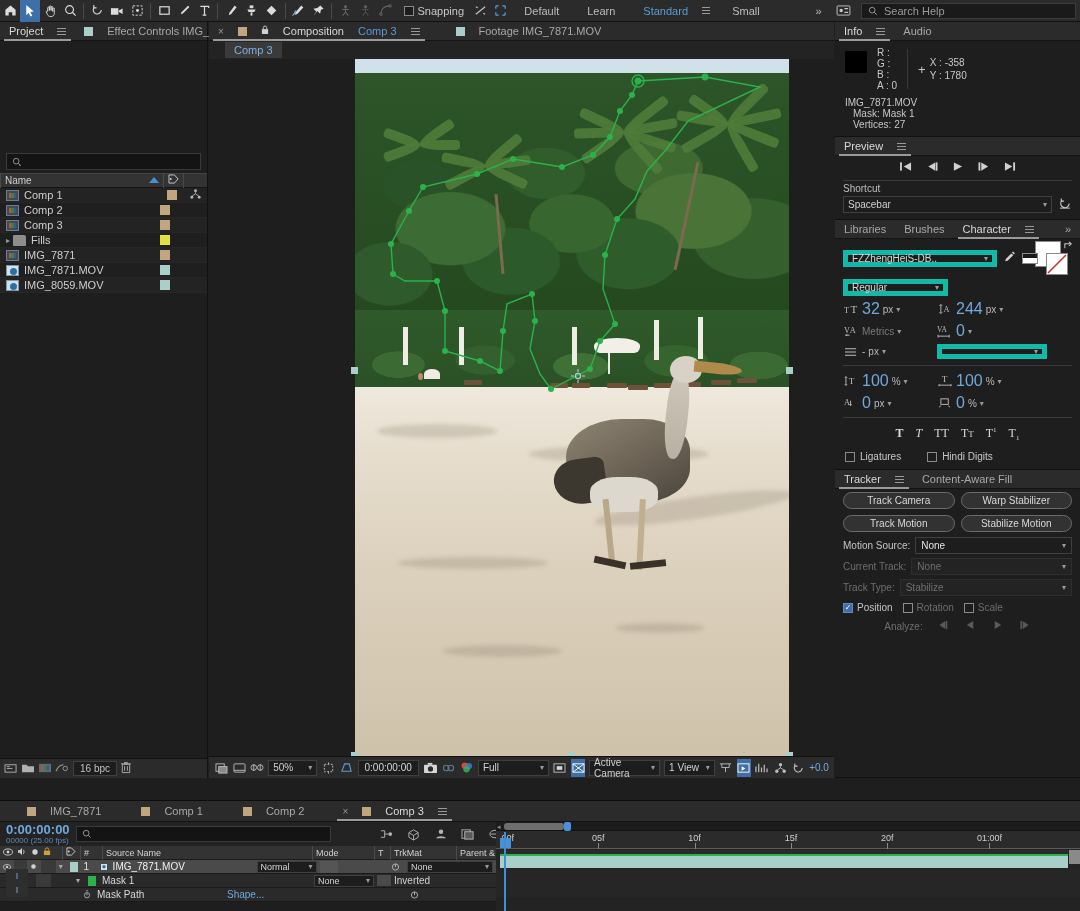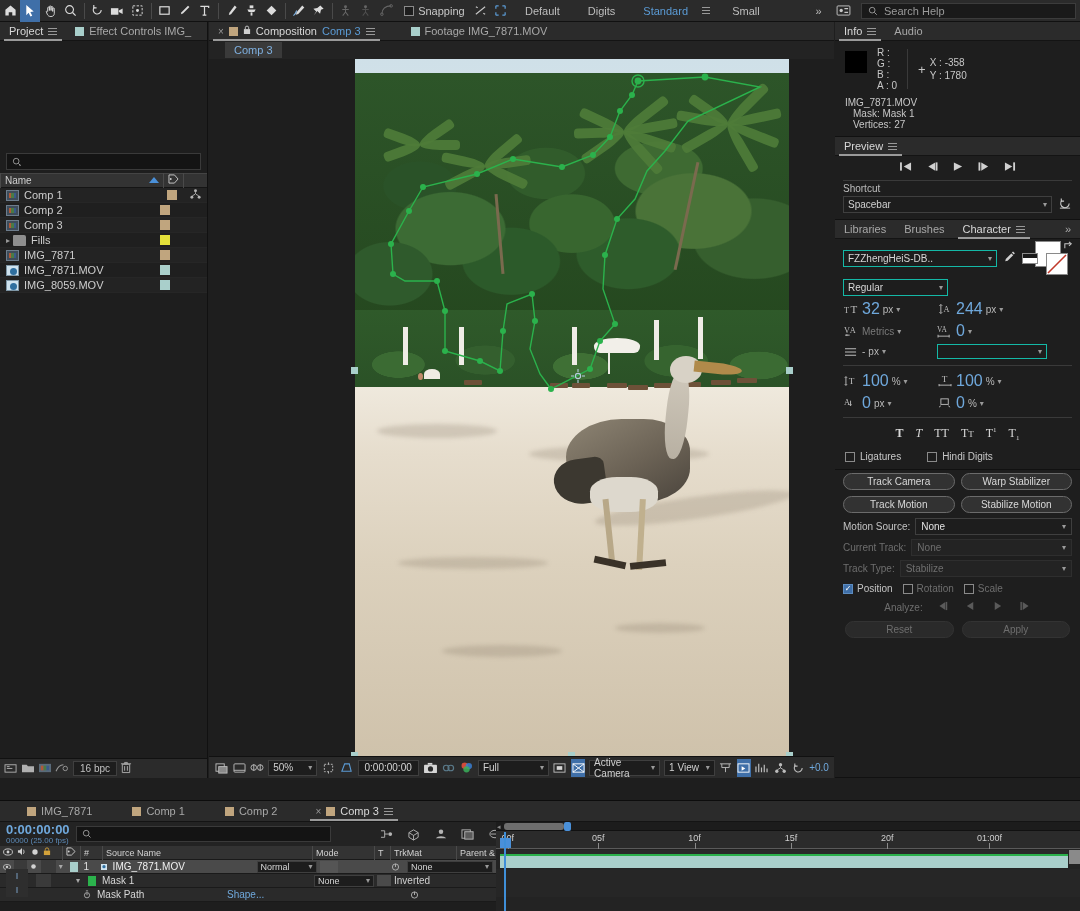"Digits" div.ws { text: Digits -> Learn }
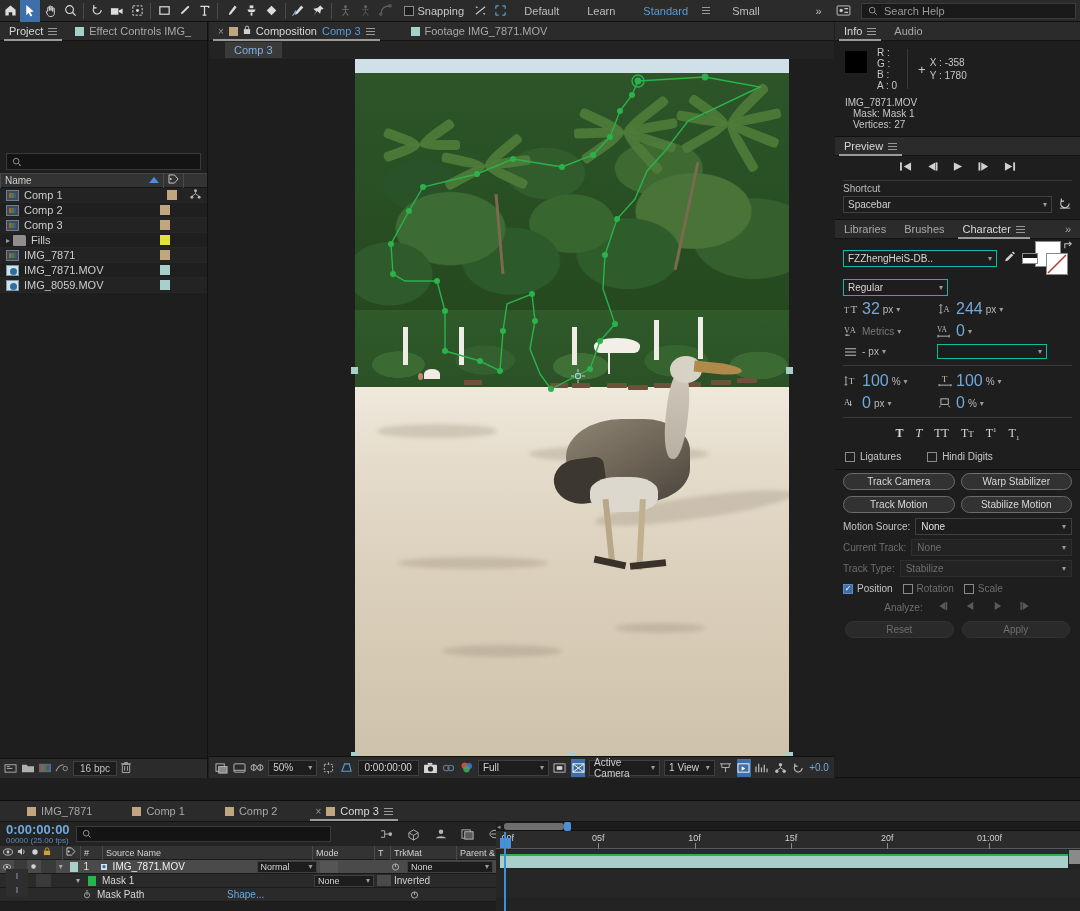"Project" .tab { gap: 5px -> 14px }
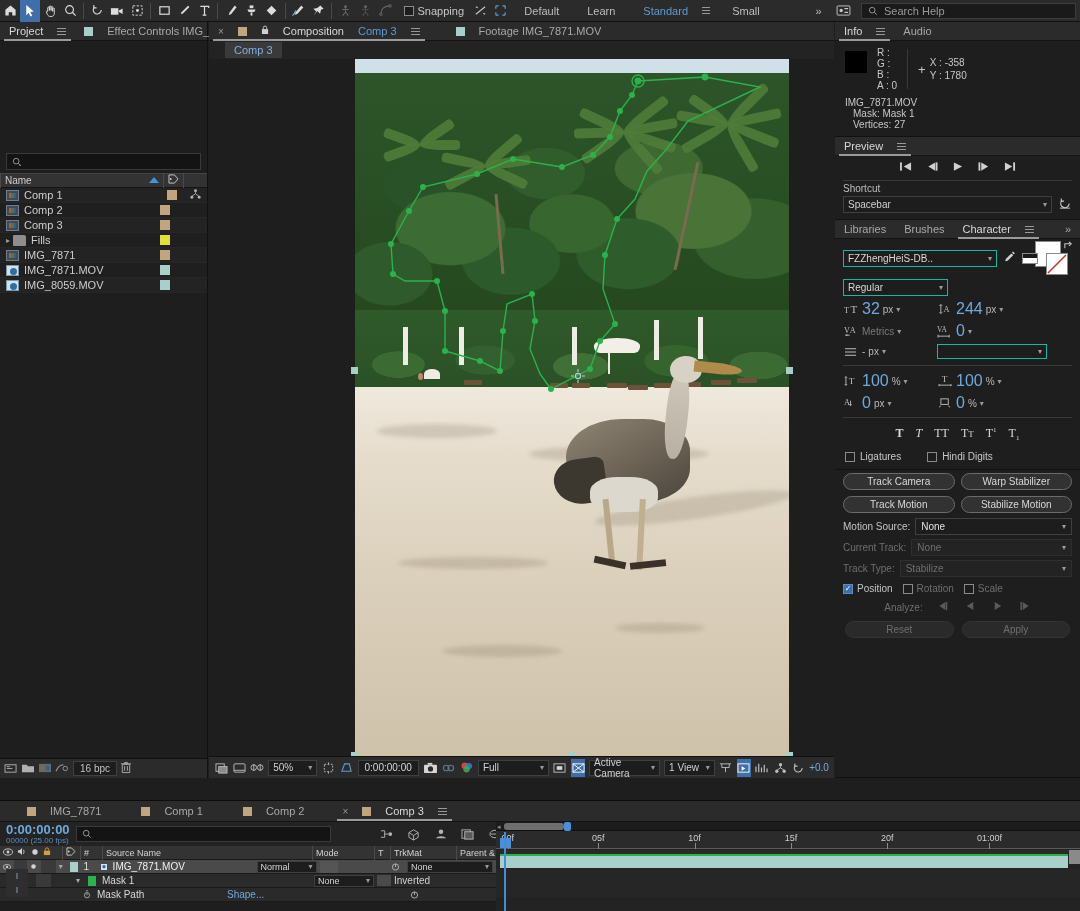"FZZhengHeiS-DB.." .fontsel { border: 1px solid #14b8a6 -> 5px solid #14b8a6 }
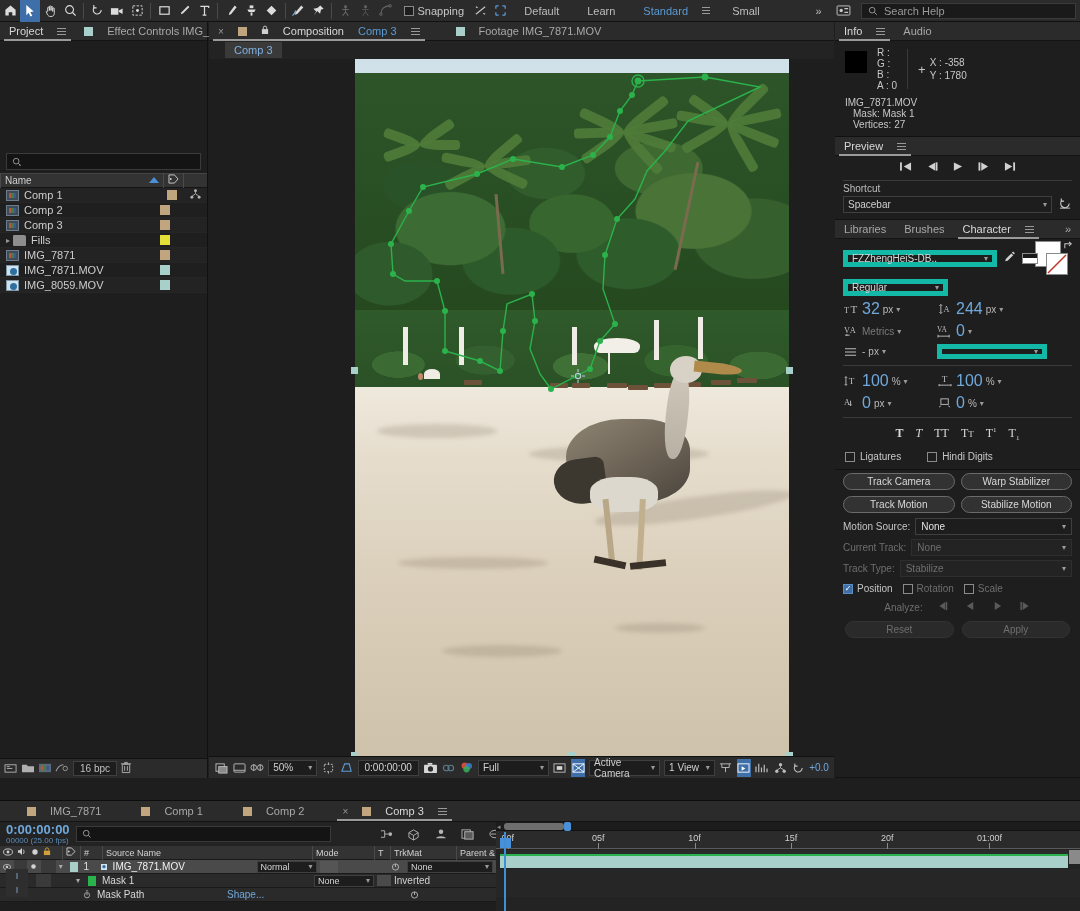"Tracker" div.tabbar { html: none -> <div> <div> <span>Tracker</span> <span> <i></i> <i></i> <i></i> </span> </div> <div> <span>Content-Aware Fill</span> </div> </div> }
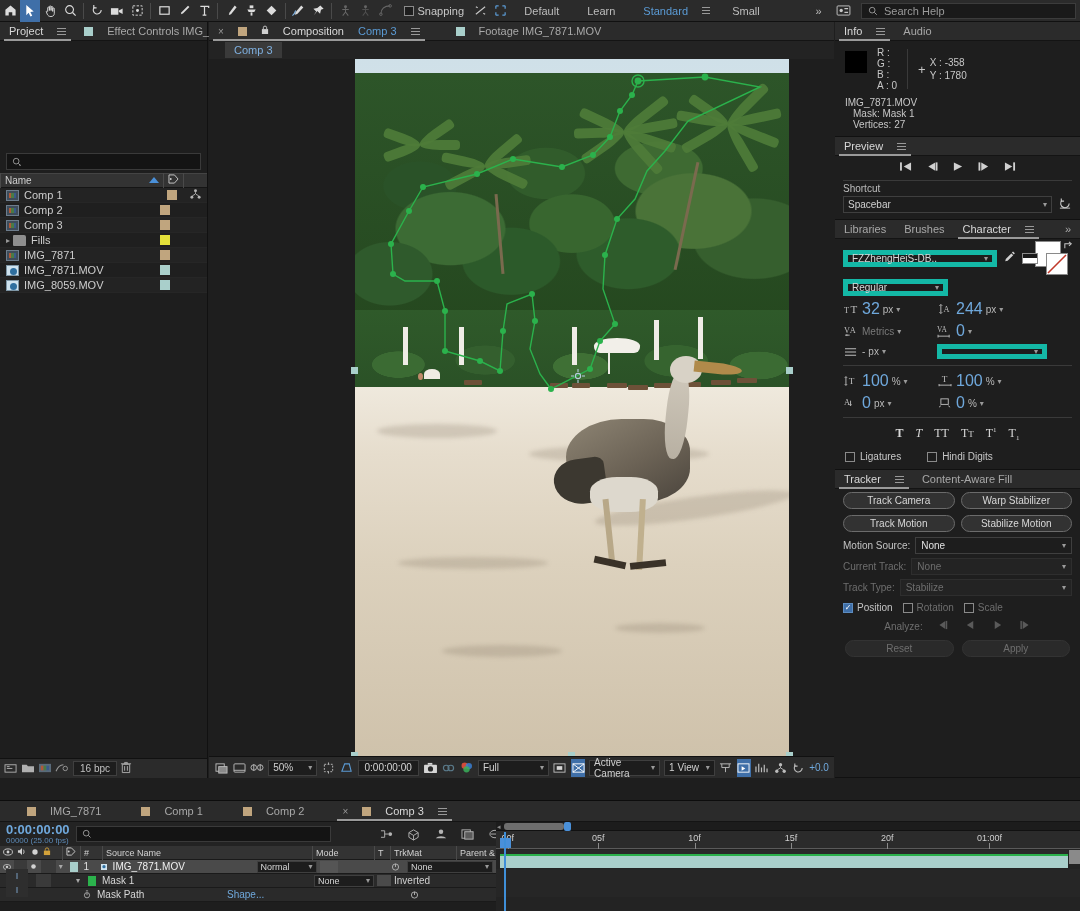"Reset" div.trBtn2Row { html: <div> <span>Reset</span> <span>Apply</span> </div> -> none }
